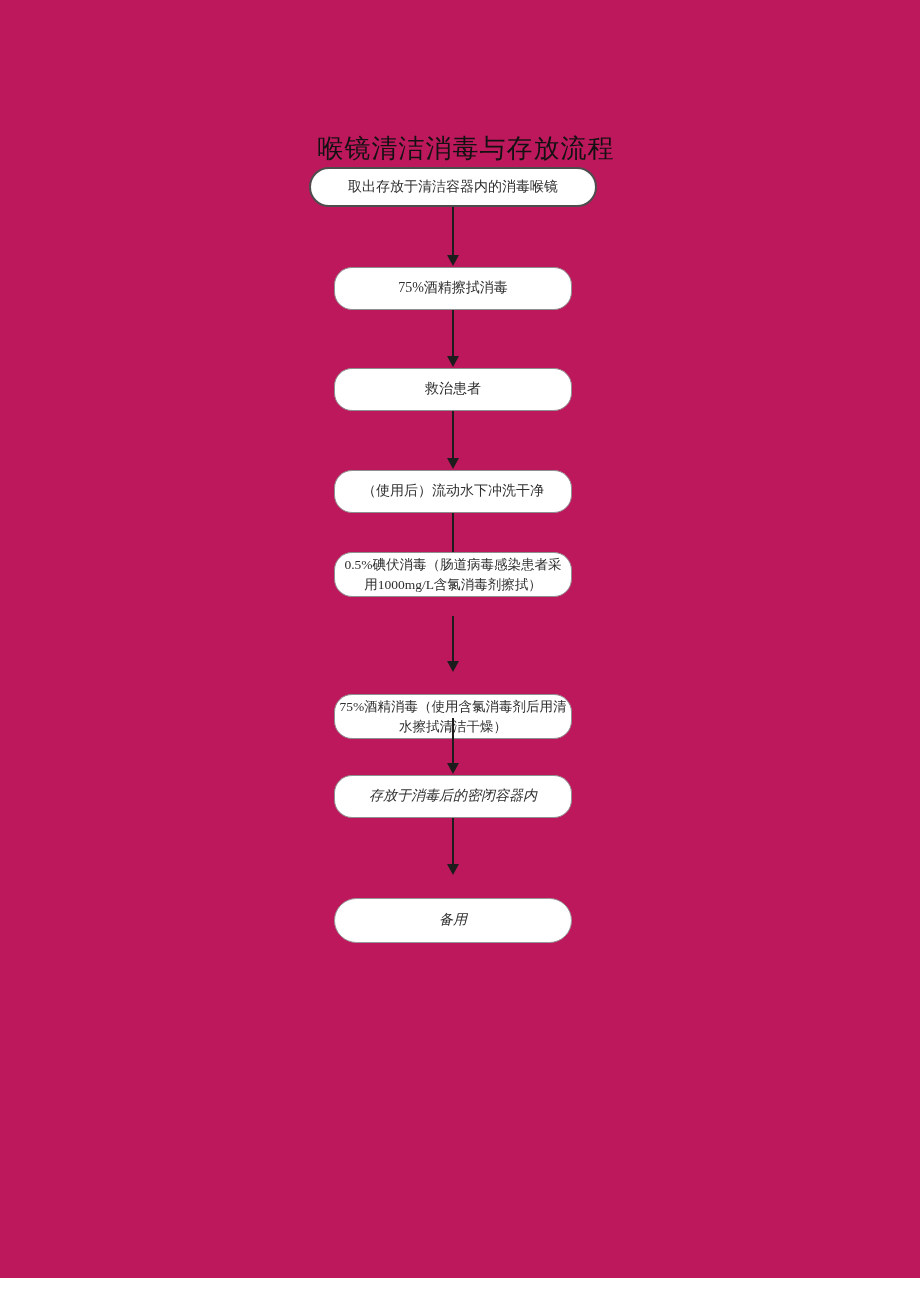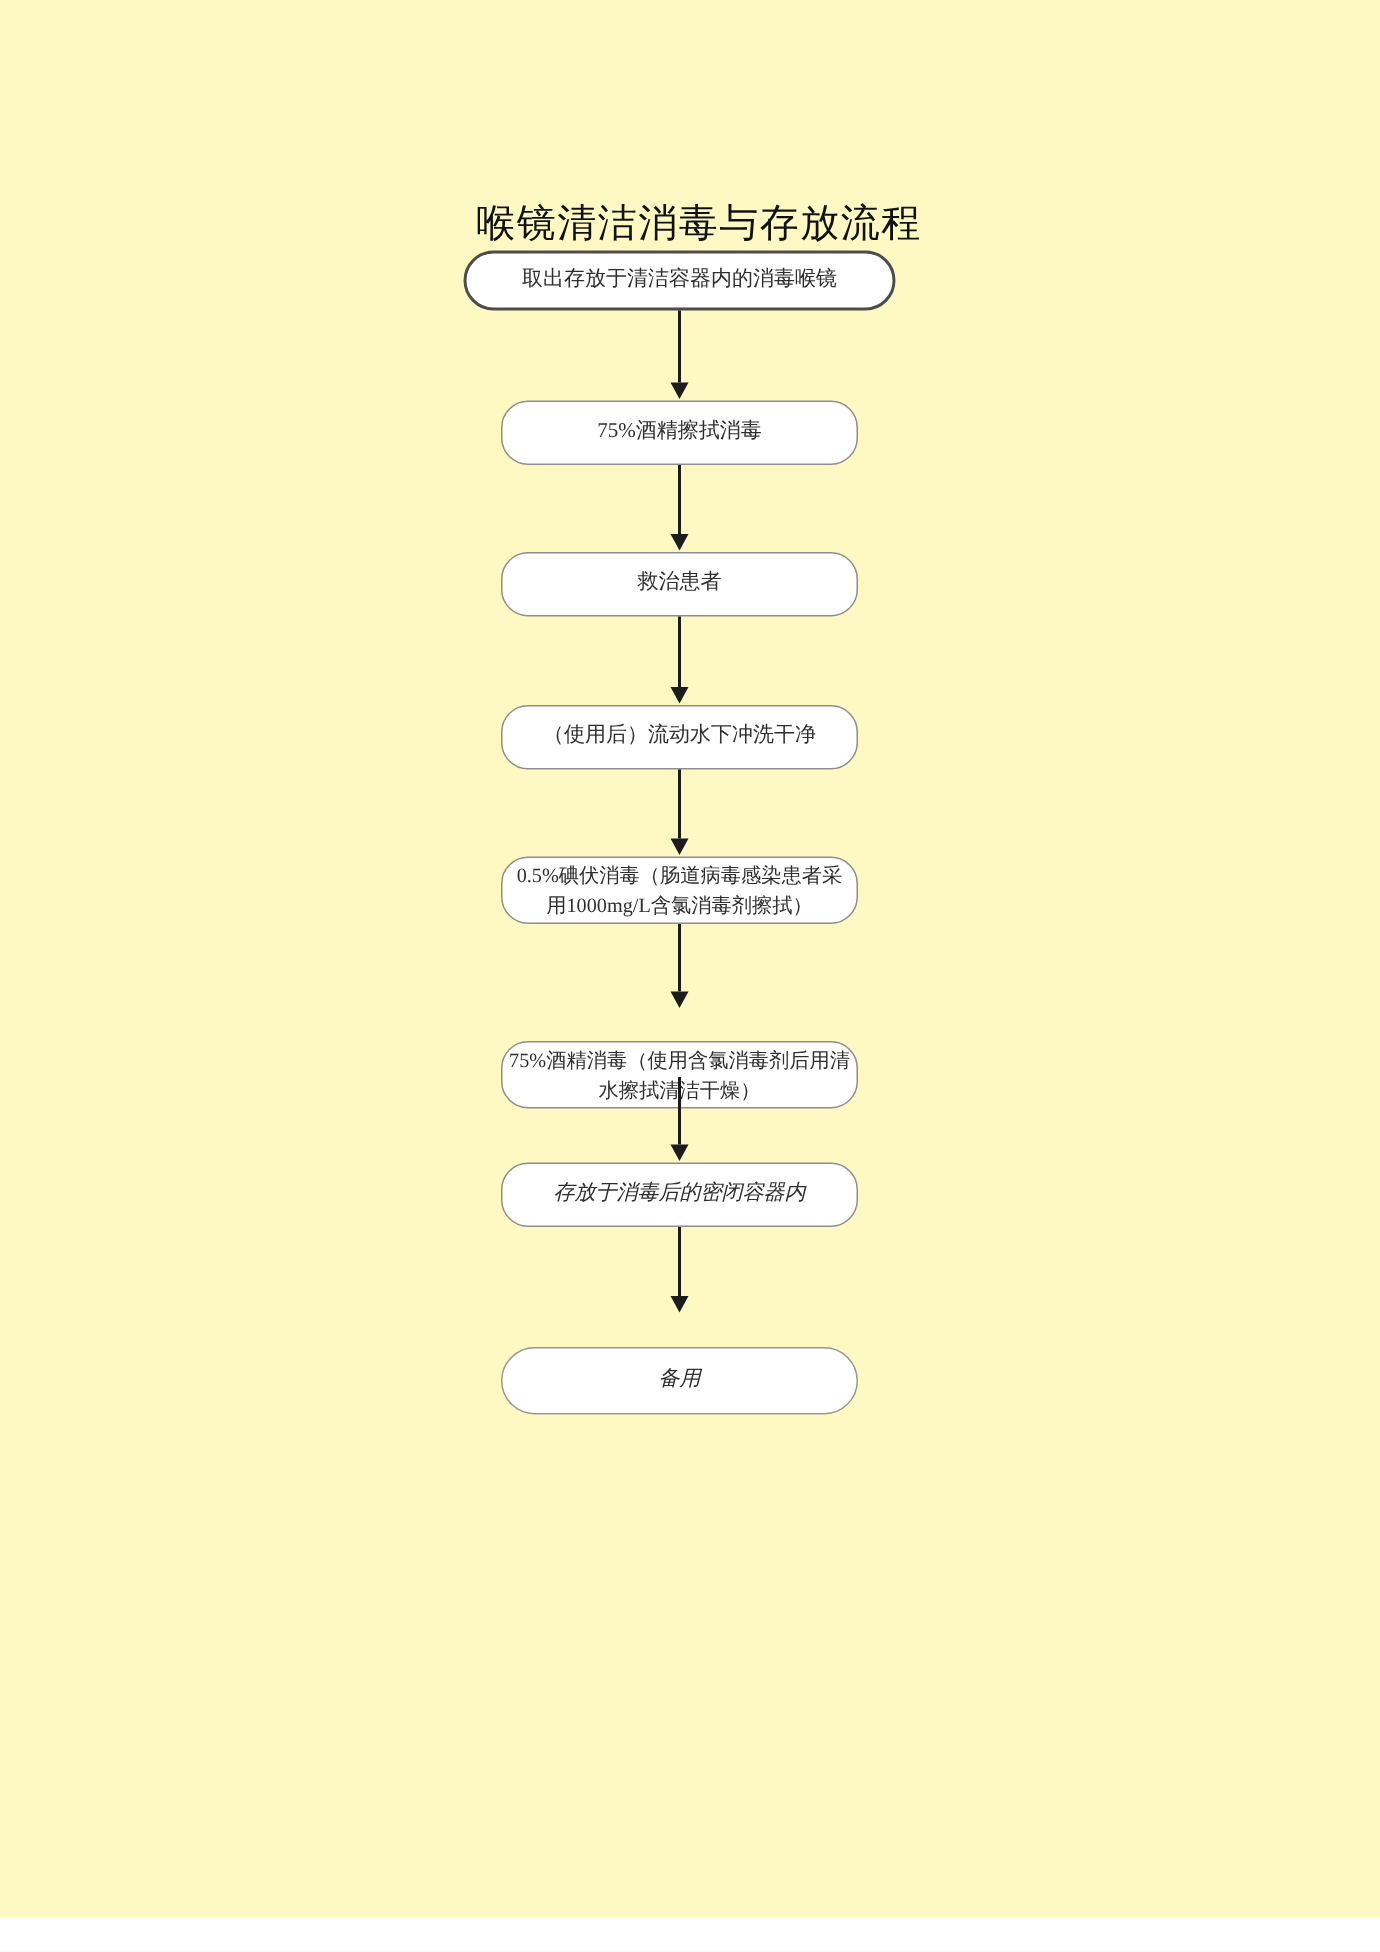"喉镜清洁消毒与存放流程" .page { background: #fef9c3 -> #be185d }
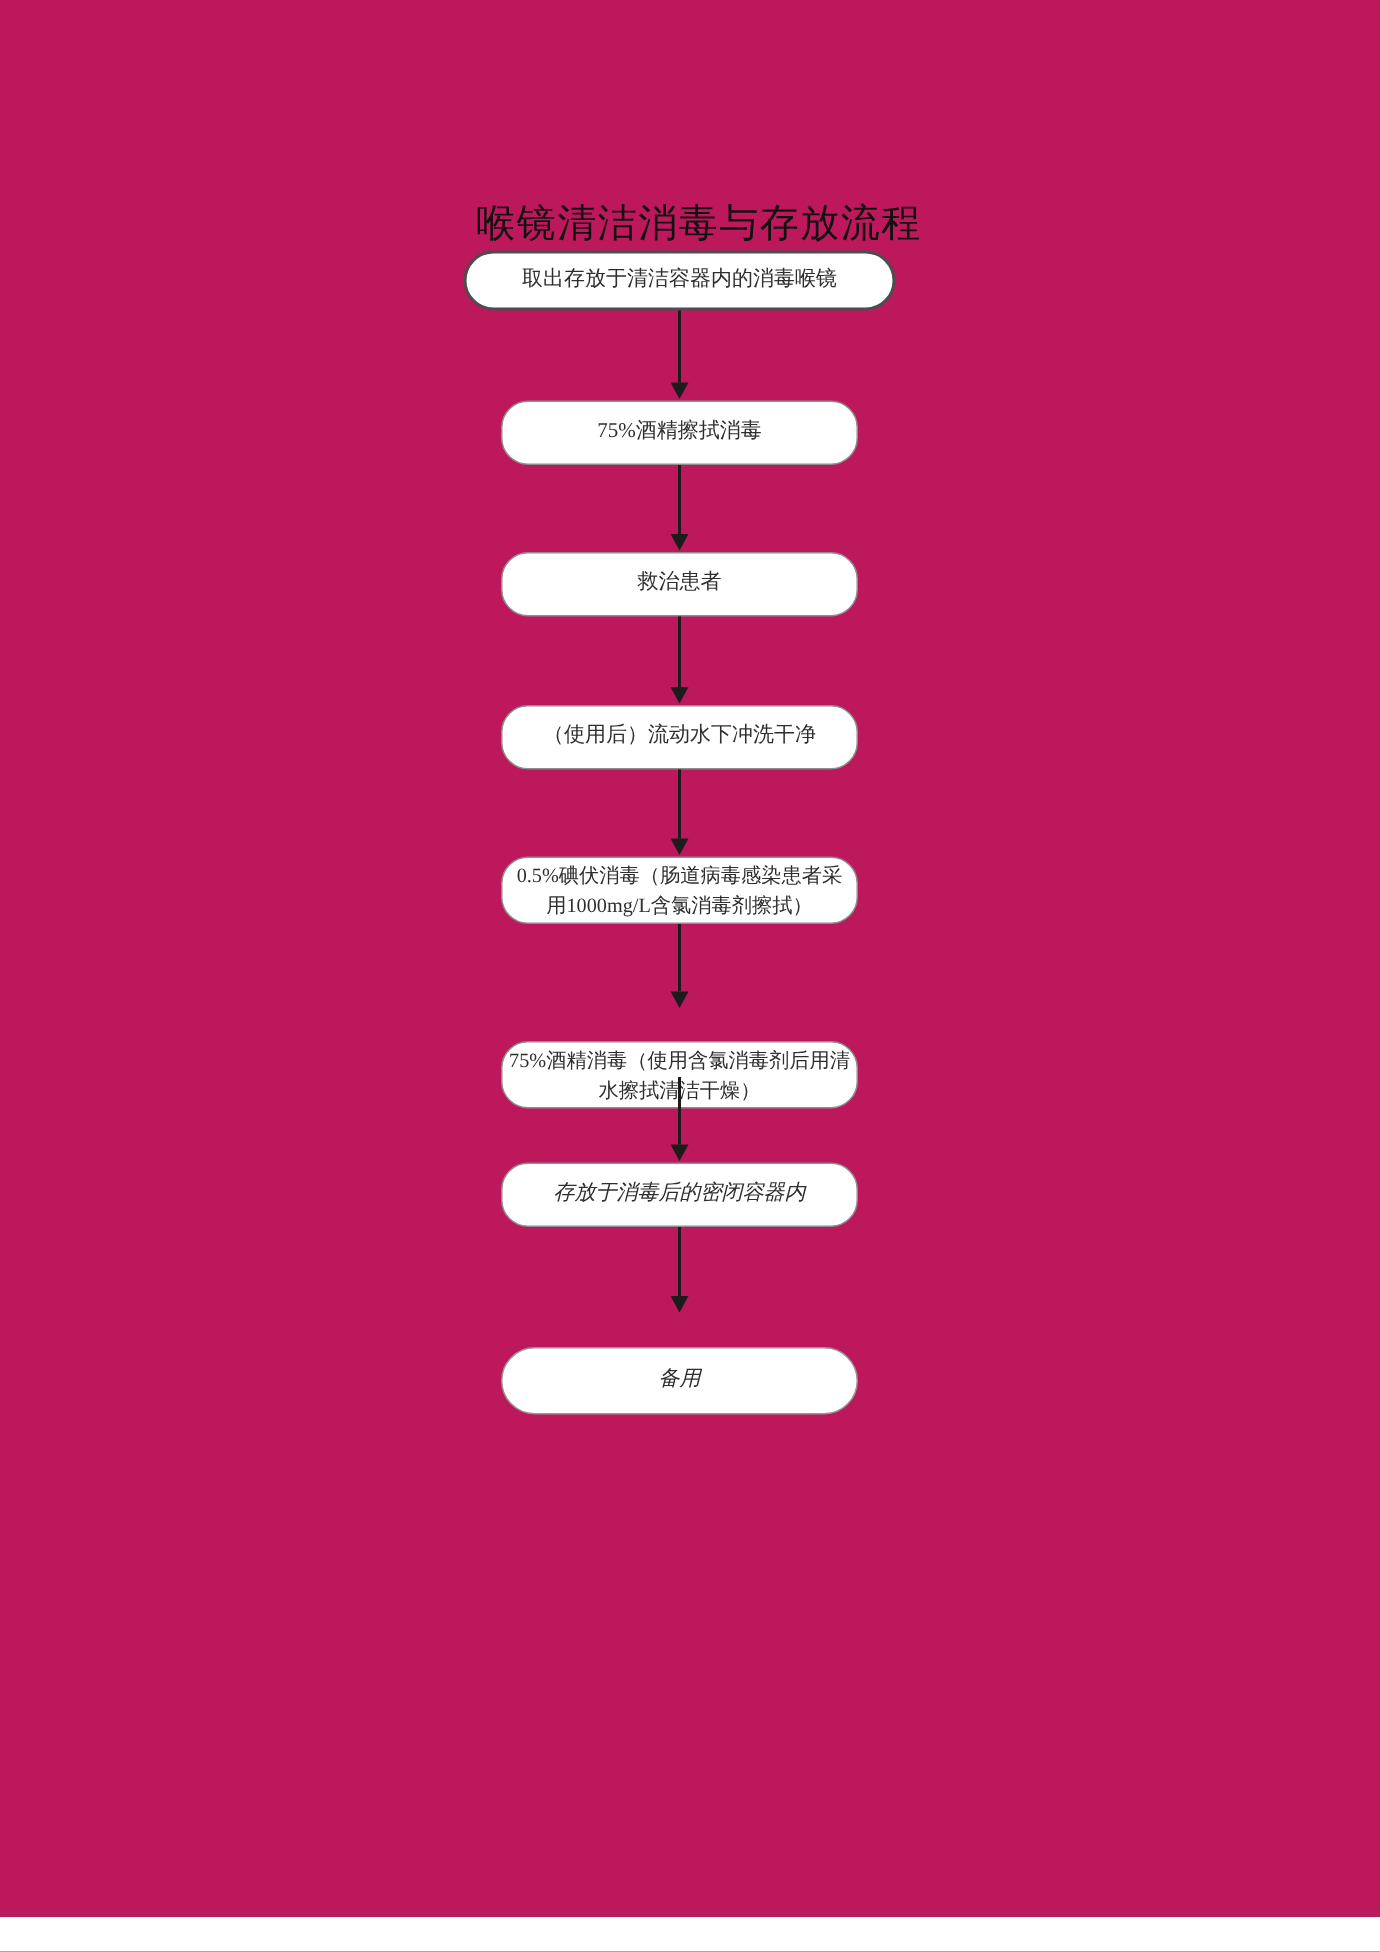"0.5%碘伏消毒（肠道病毒感染患者采用1000mg/L含氯消毒剂擦拭）" div.node { top: 571px -> 552px }
